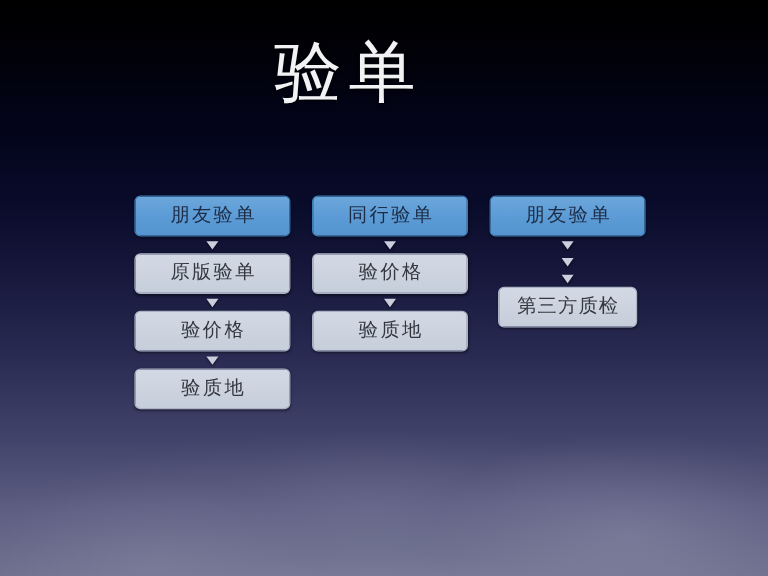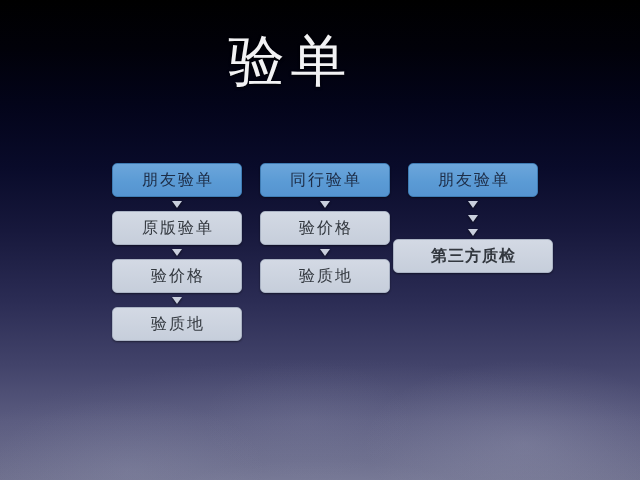"第三方质检" .node.wide { font-weight: bold -> none; width: 160px -> 116px }
